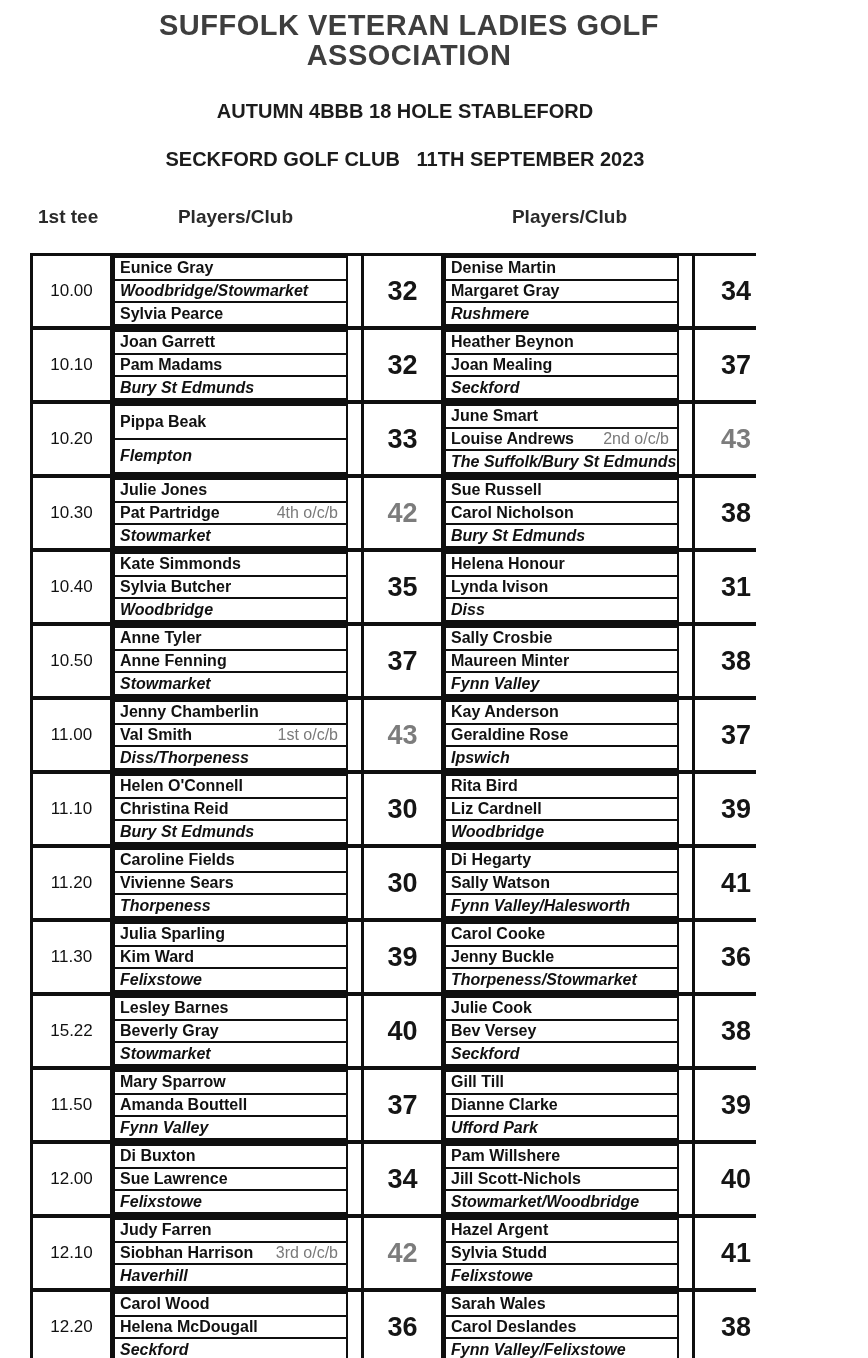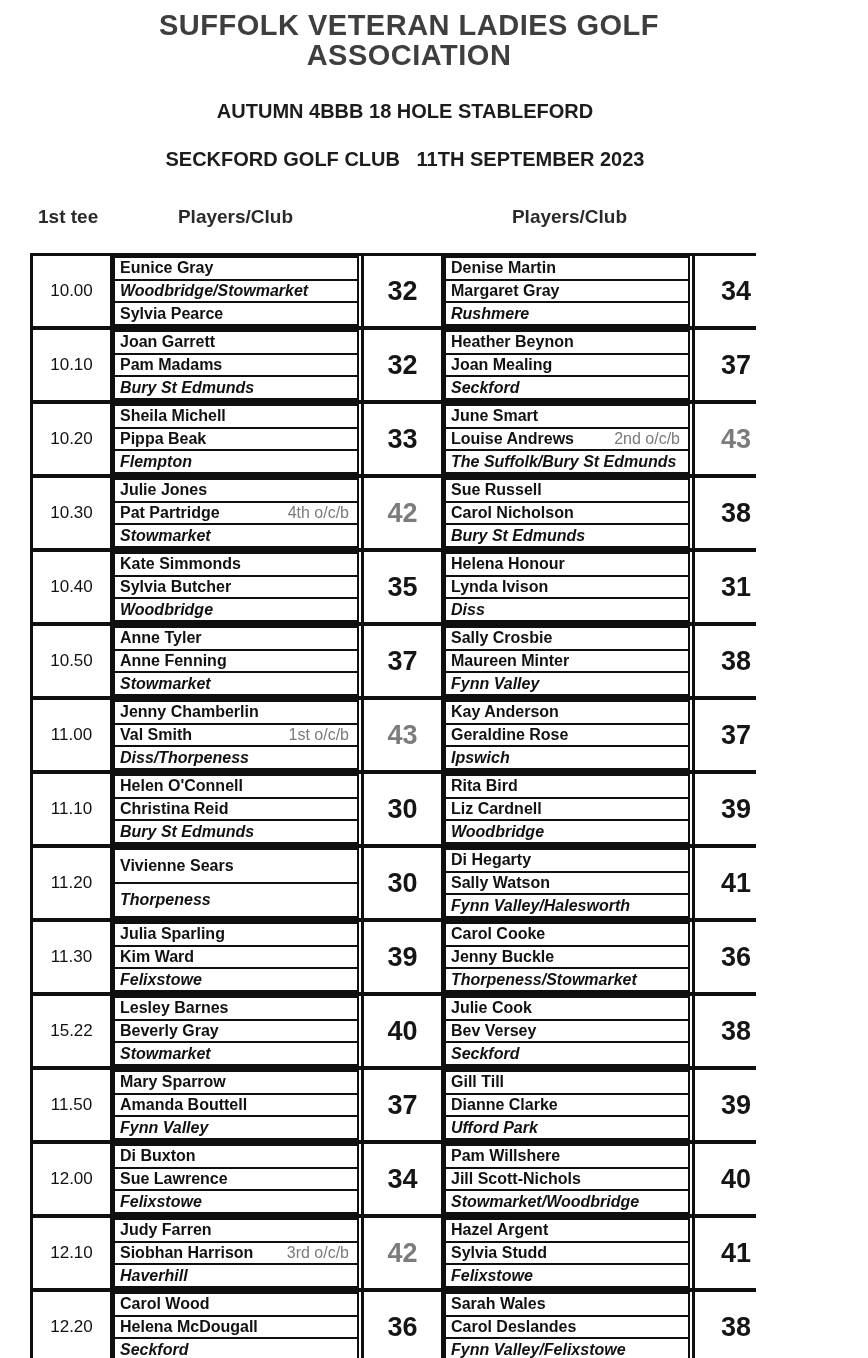"Eunice Gray" .players-cell { padding-right: 2px -> 13px }
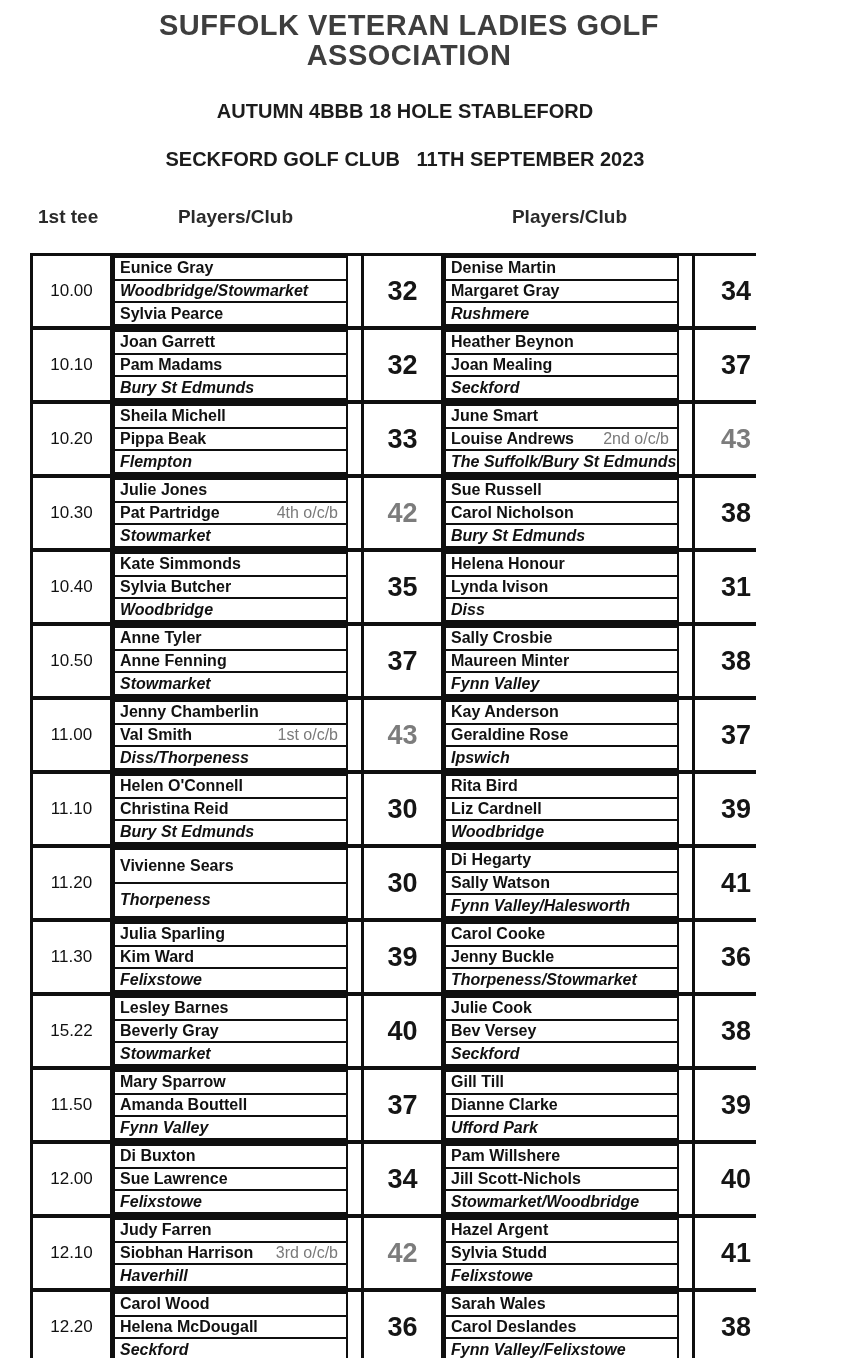"Sheila Michell" div.sub-cell { html: <div> <span>Sheila Michell</span> </div> -> none }
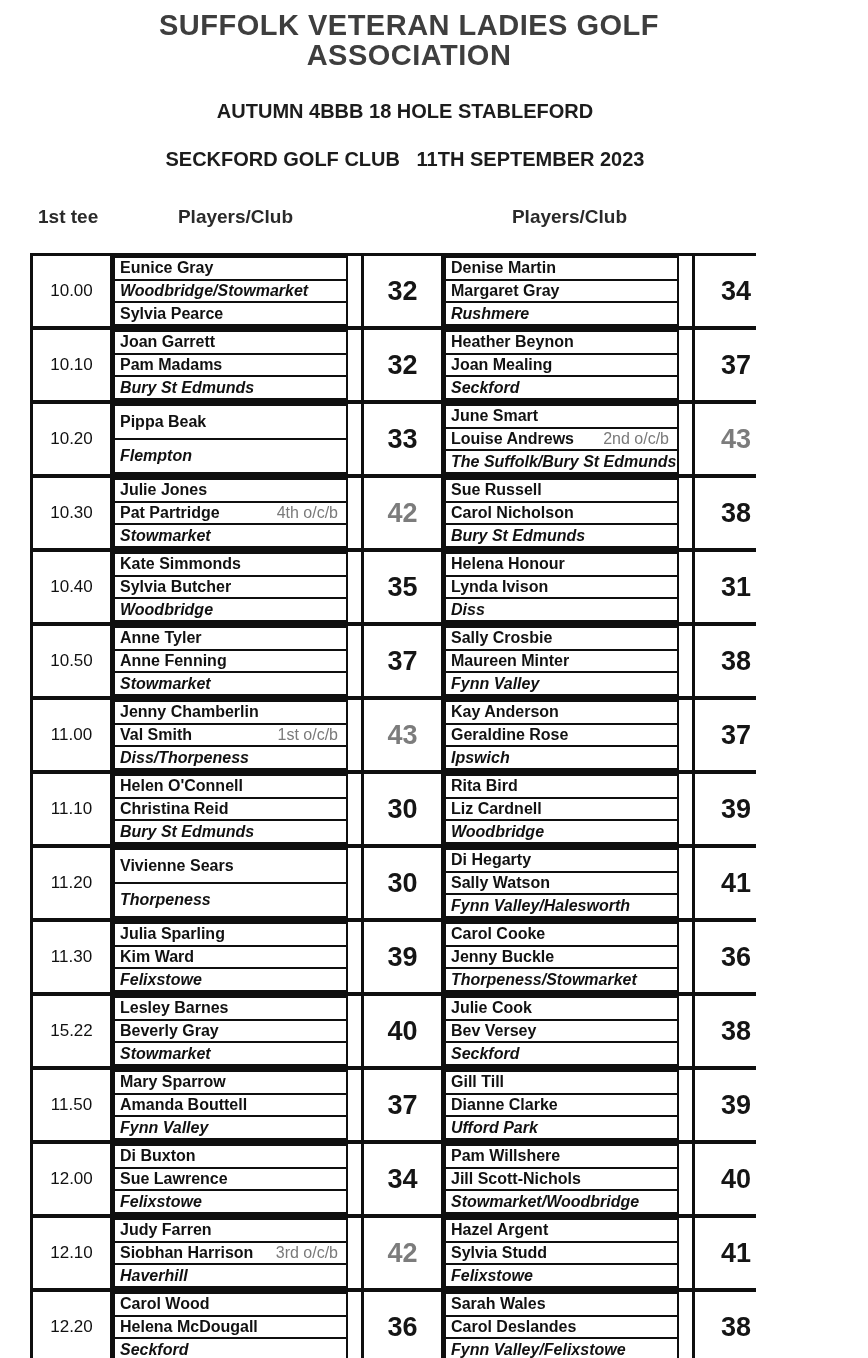"Caroline Fields" div.sub-cell { html: none -> <div> <span>Caroline Fields</span> </div> }
